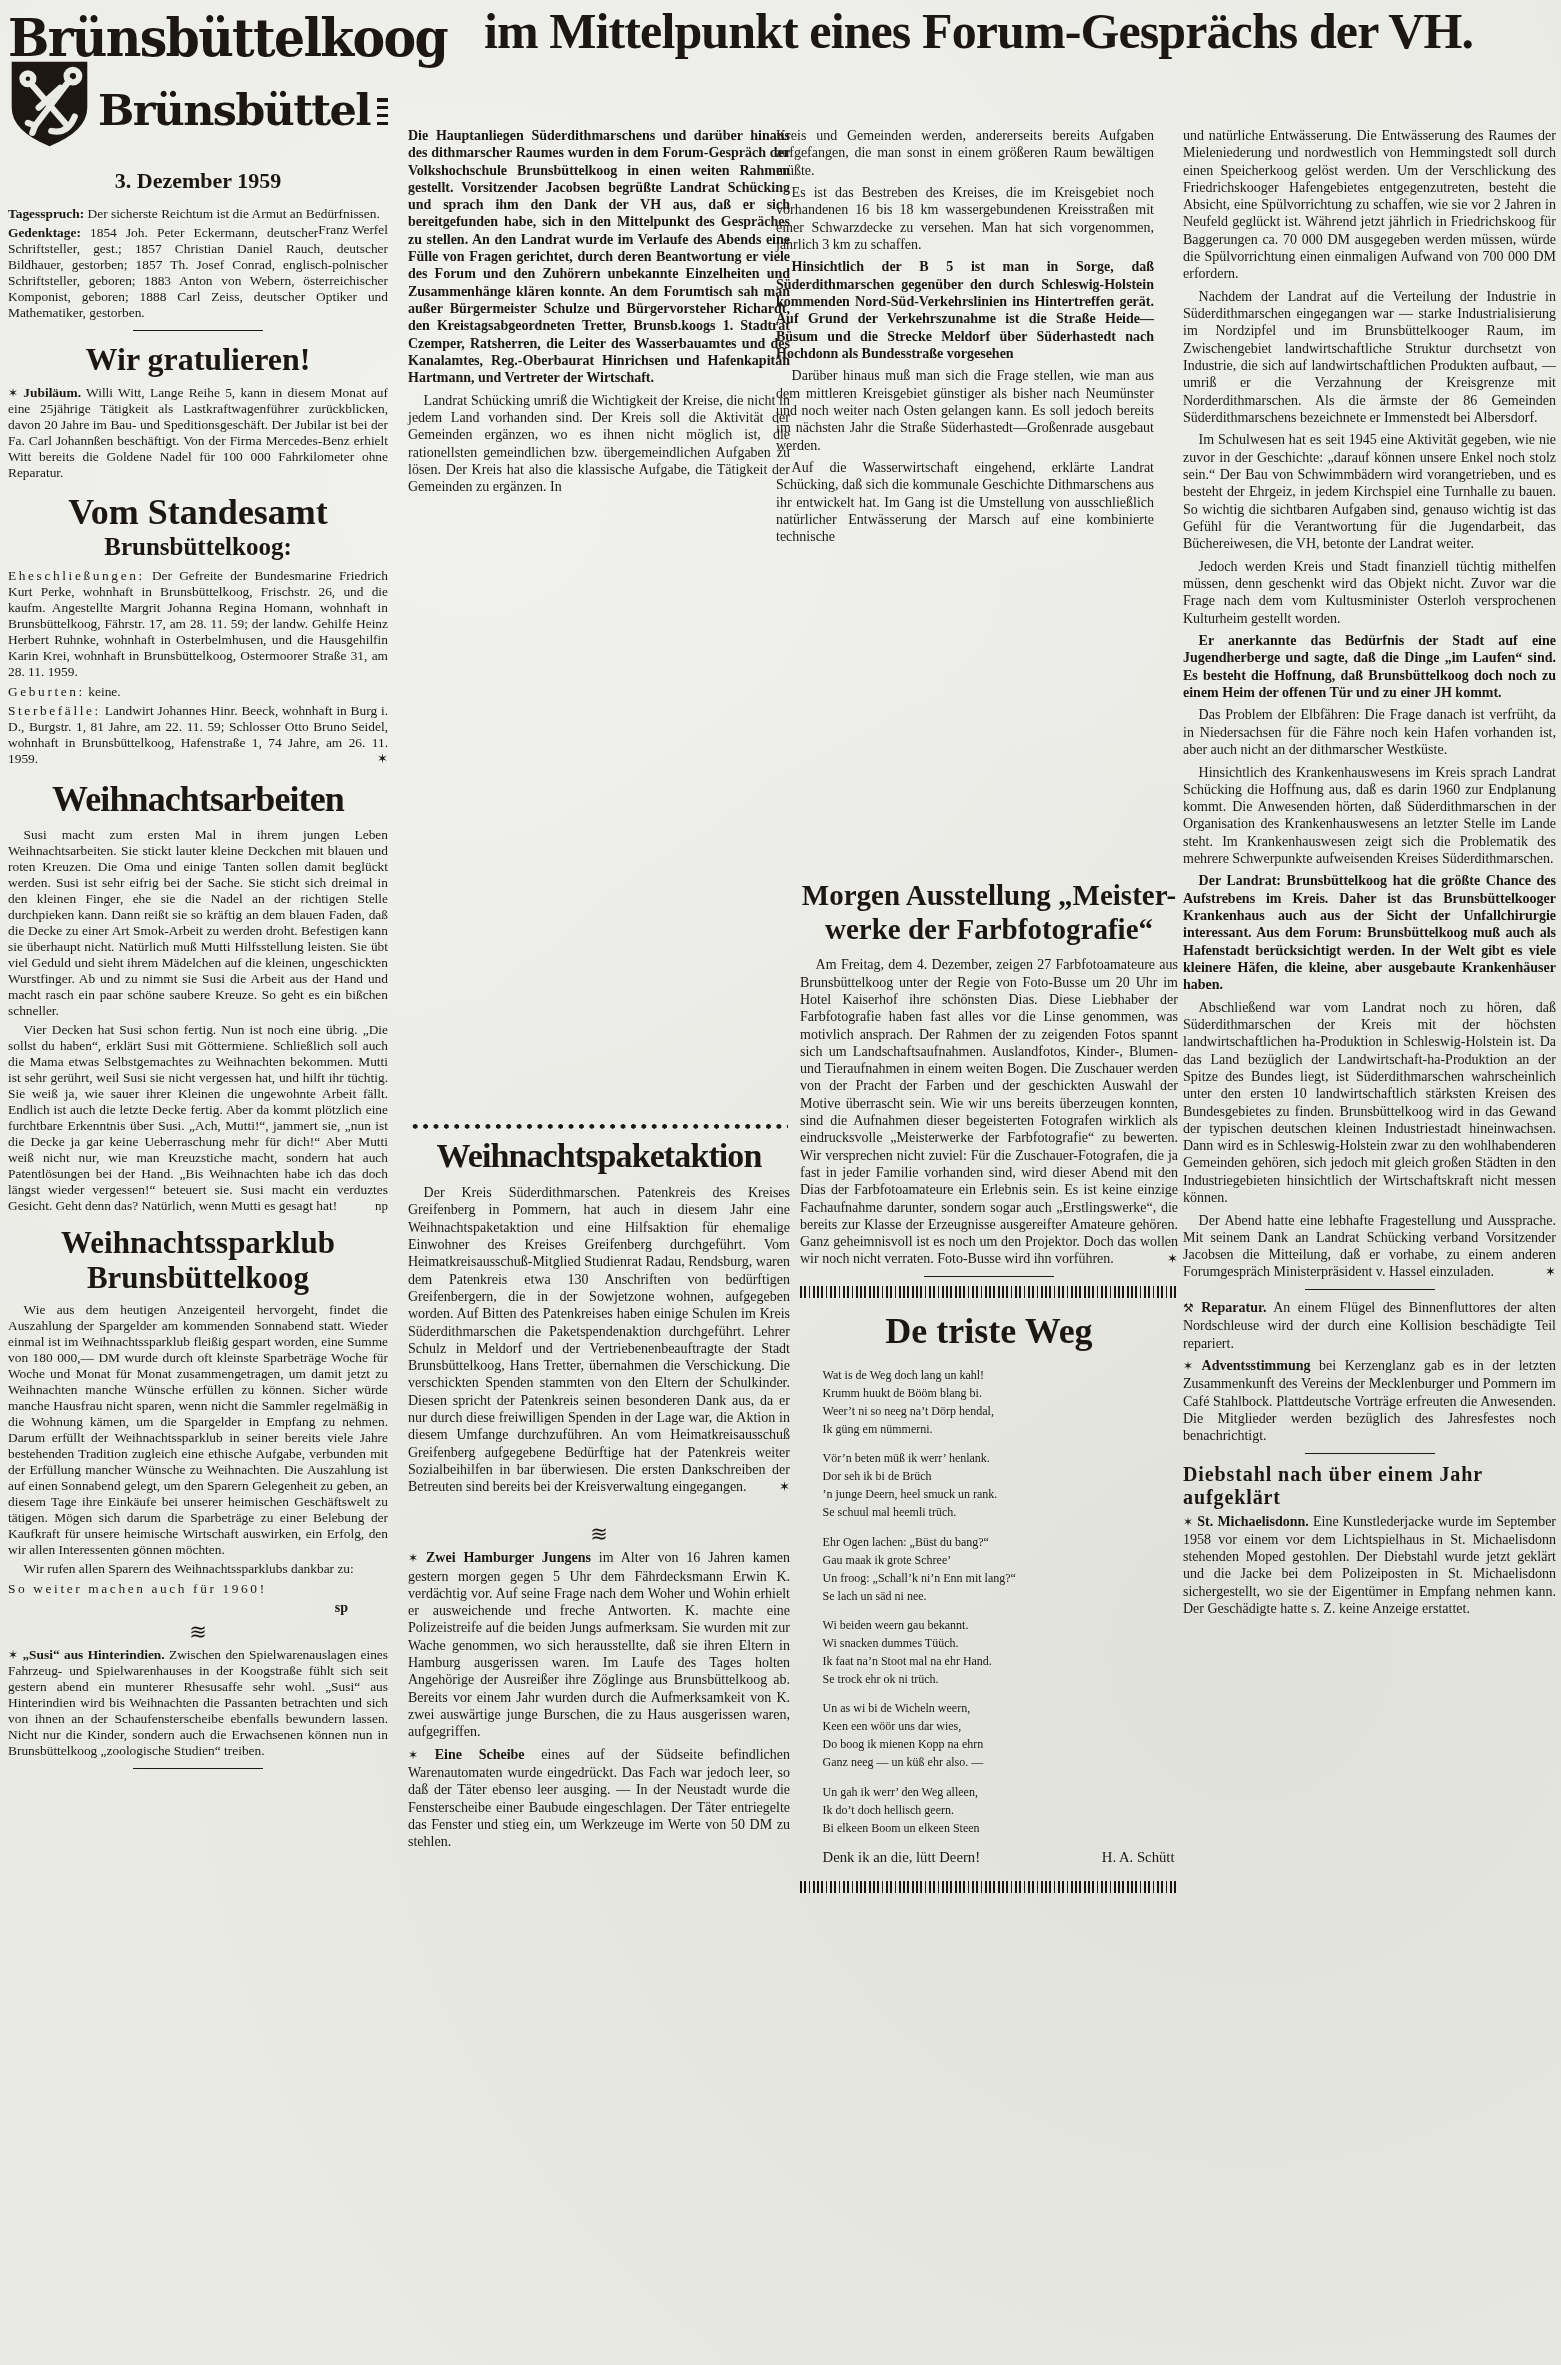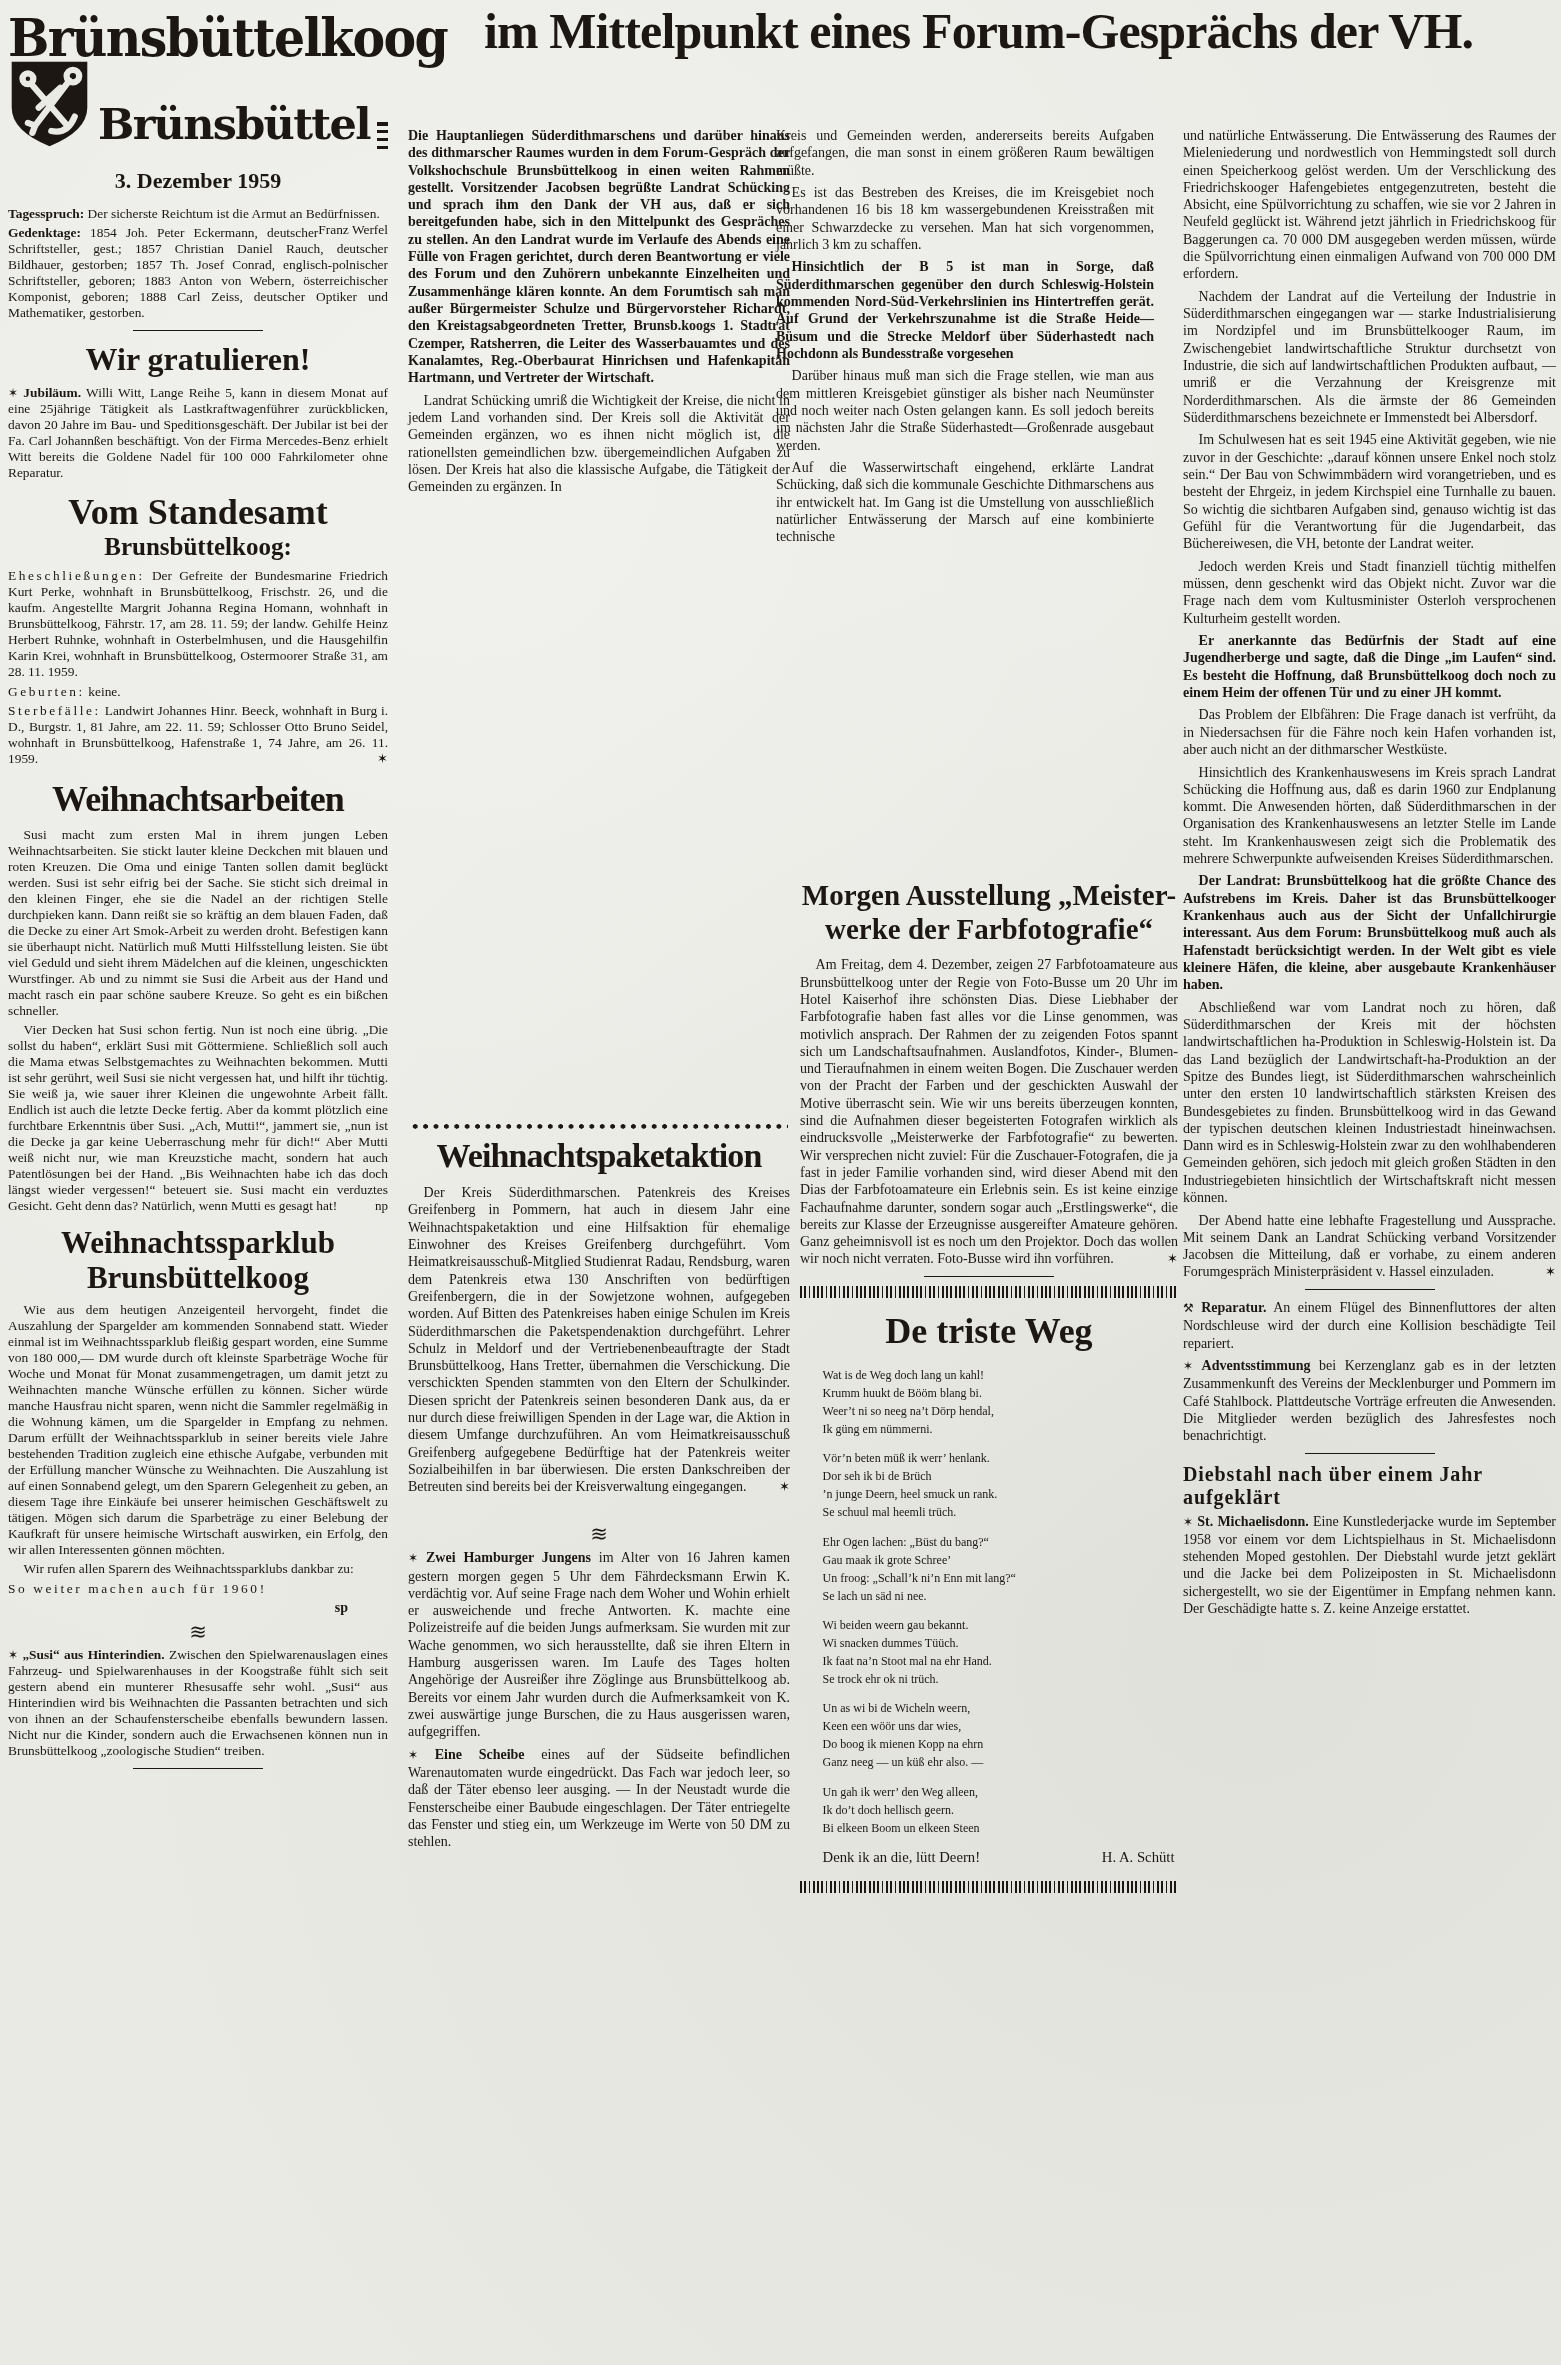"Brünsbüttel" .m-line2 { align-items: flex-end -> center }
